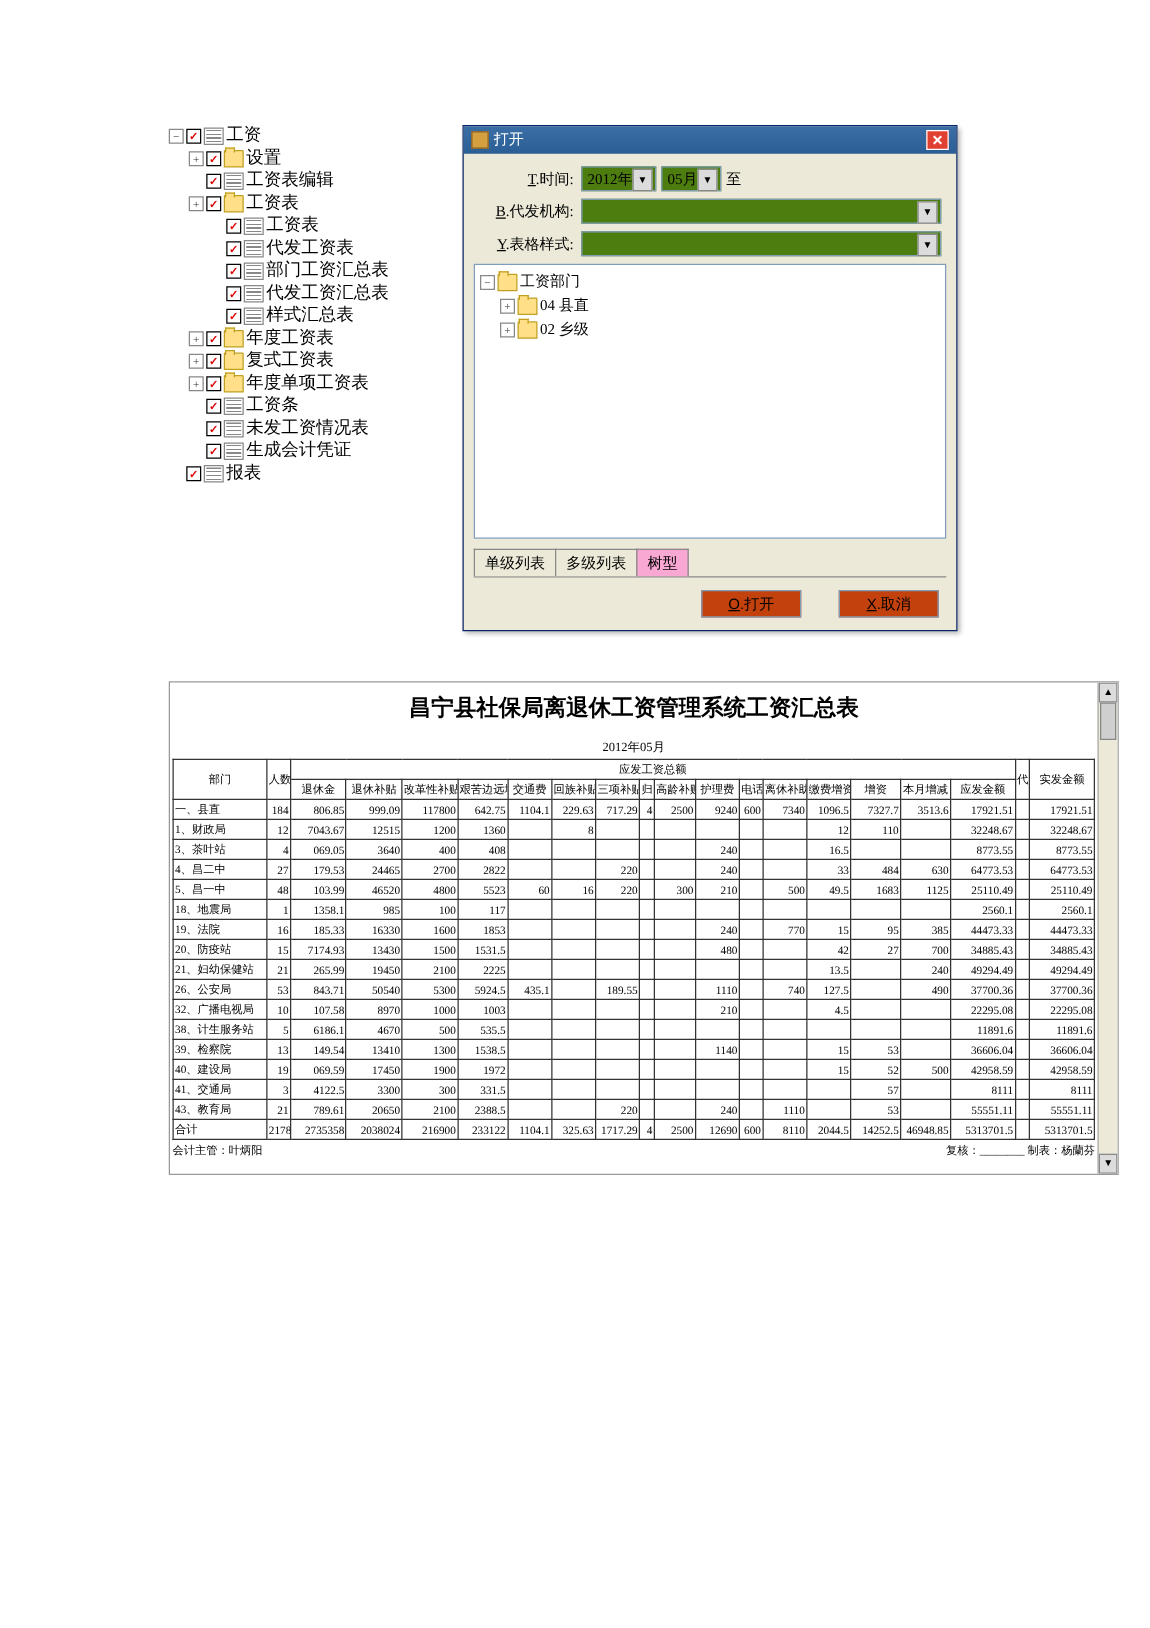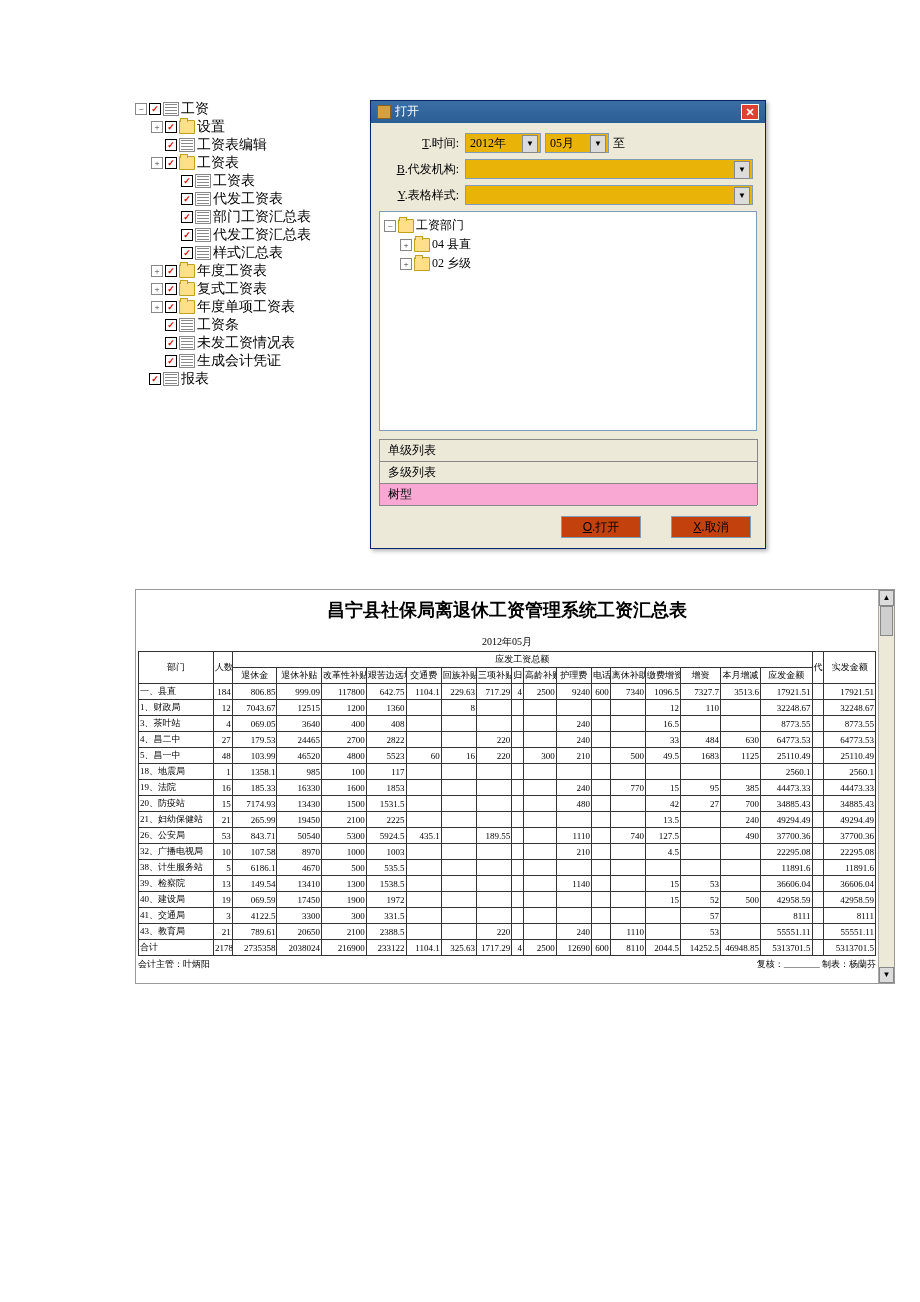"2012年" .dropdown { background: #eab308 -> #4d7c0f; padding: 1px 34px 1px 4px -> 1px 18px 1px 4px }
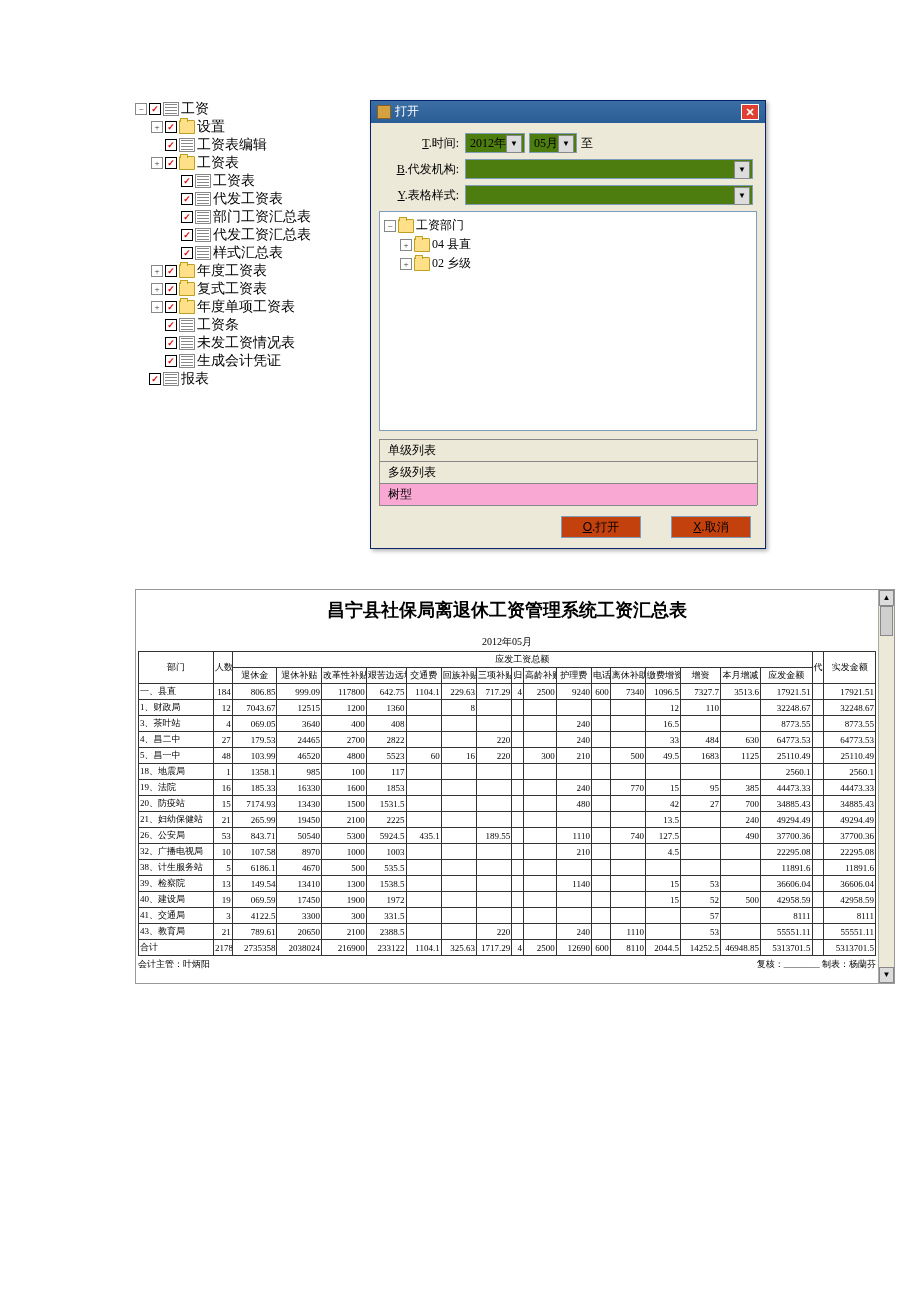"单级列表" .tab-row { flex-direction: column -> none }
